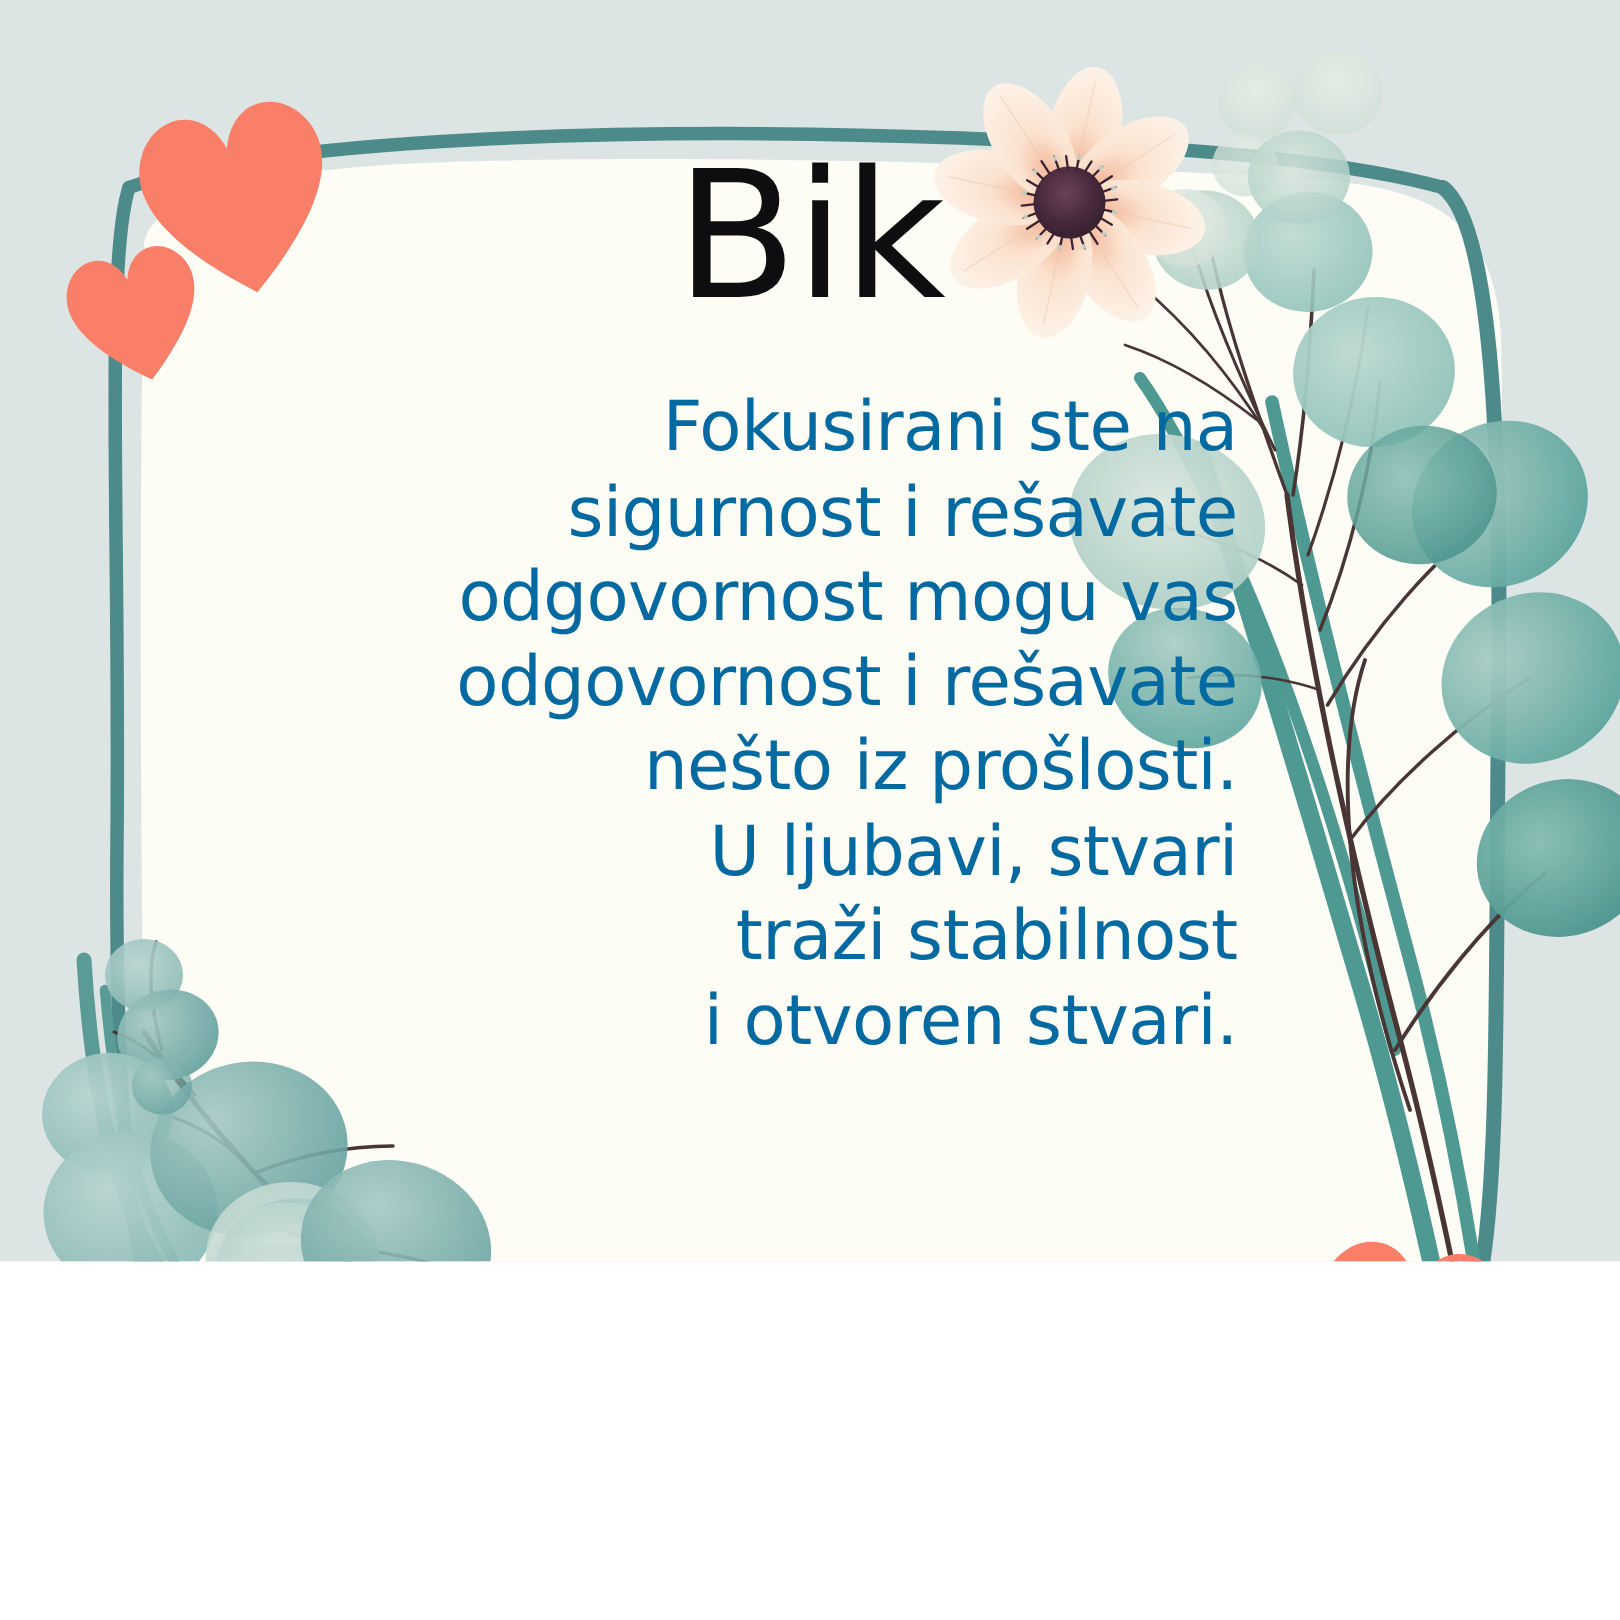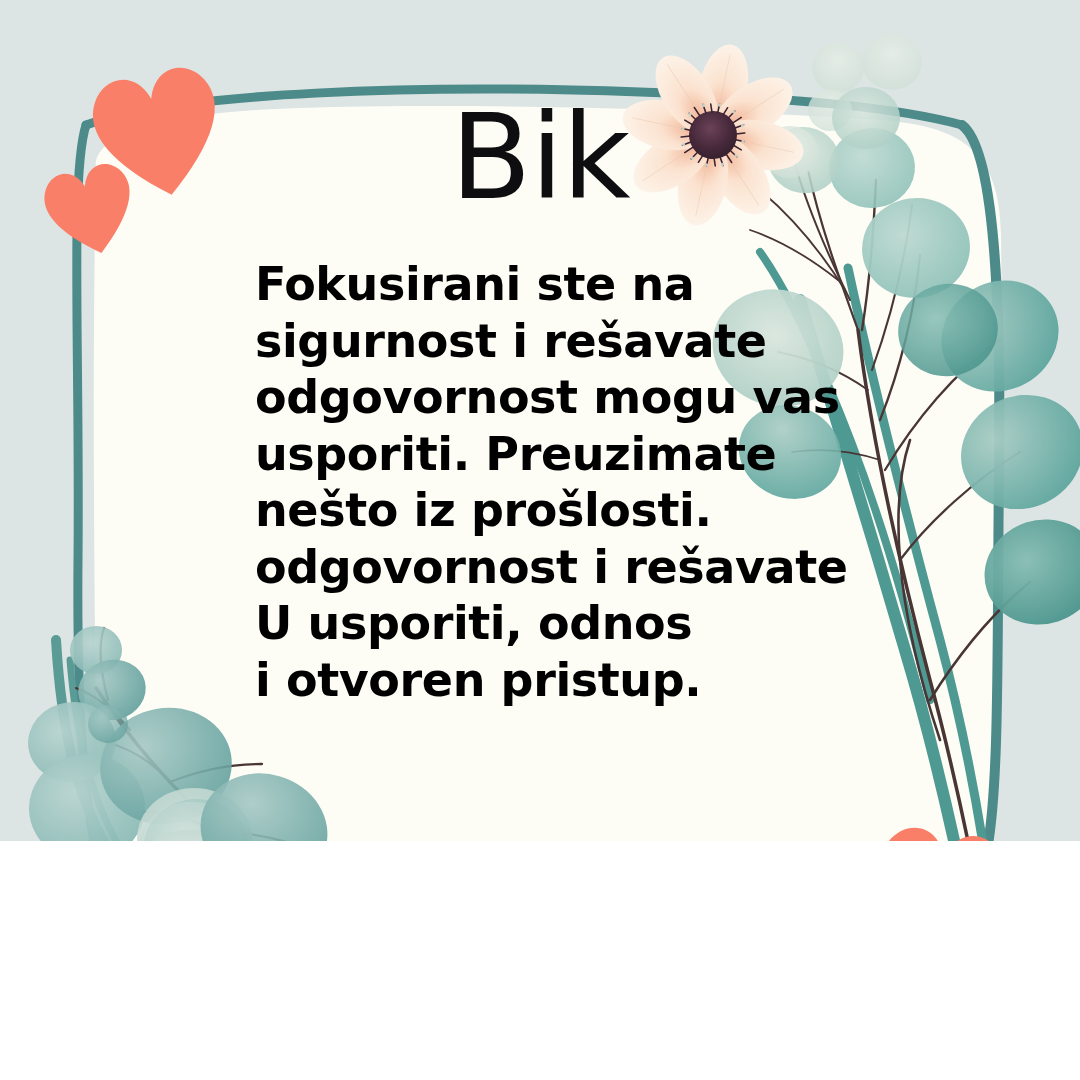"Fokusirani ste na" #body-text { color: #000000 -> #0369a1; font-weight: 700 -> 400; text-align: left -> right }
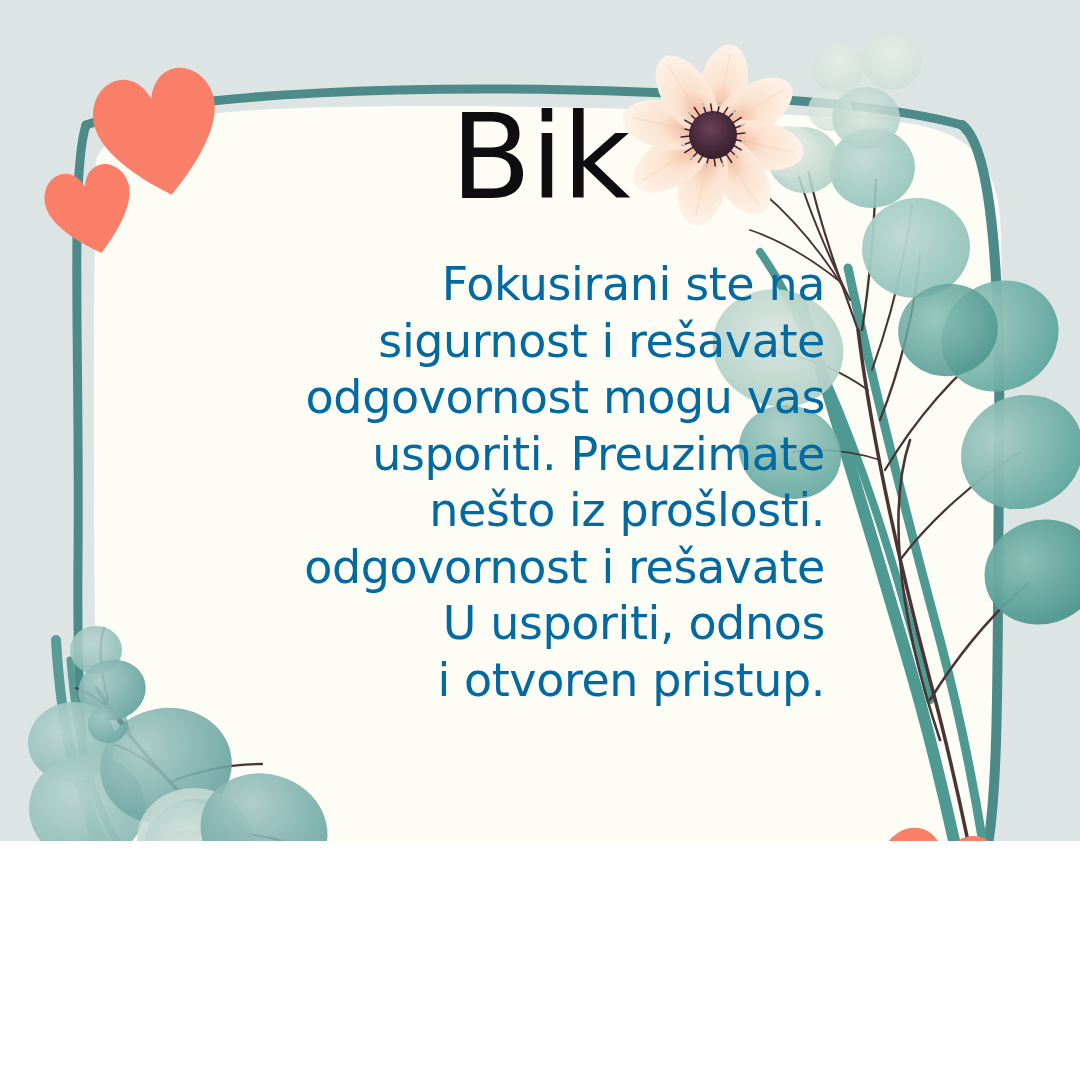"usporiti. Preuzimate" span.ln { html: <span>usporiti. Preuzimate</span> -> none }
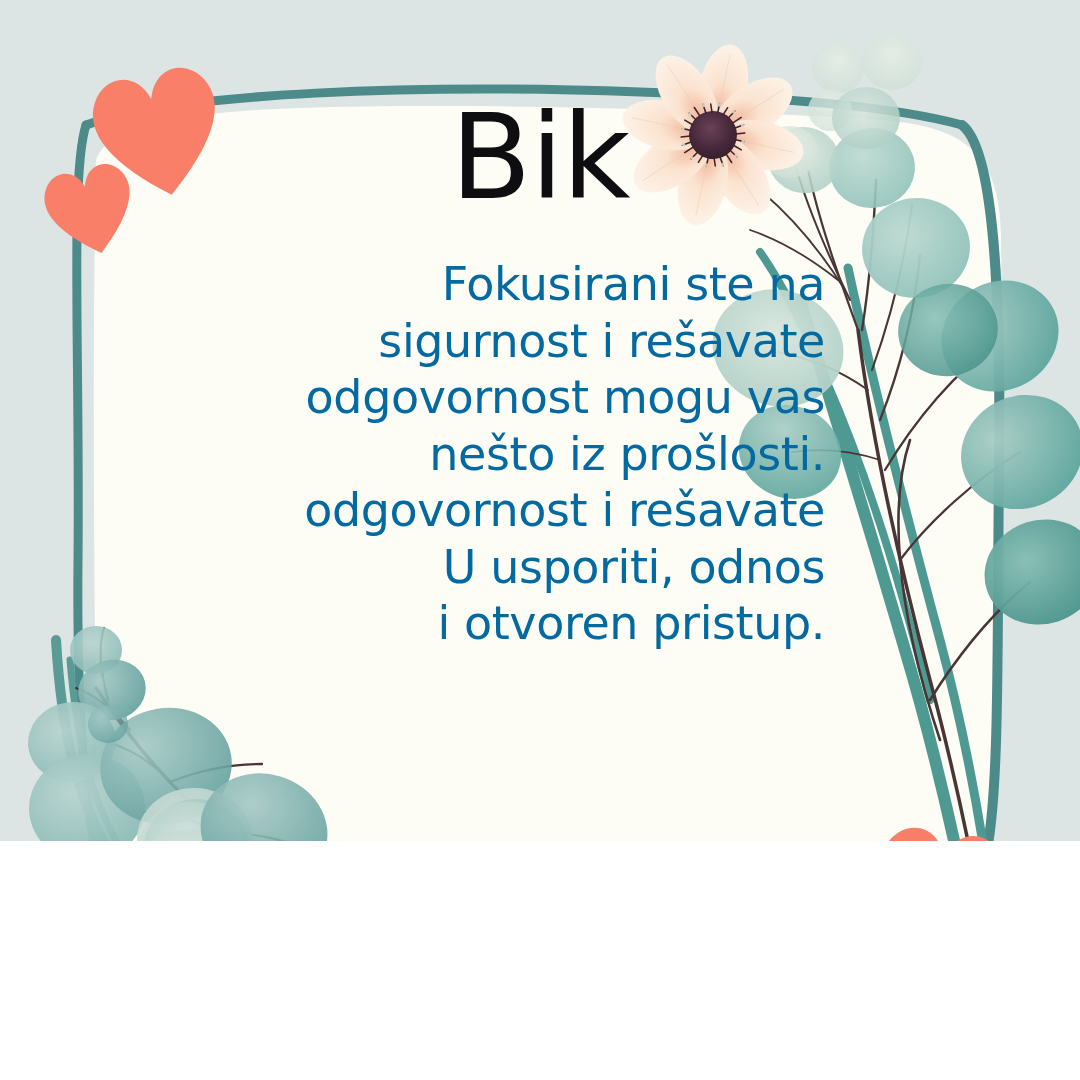"nešto iz prošlosti." span.ln { order: before "odgovornost i rešavate" -> after "odgovornost i rešavate" }
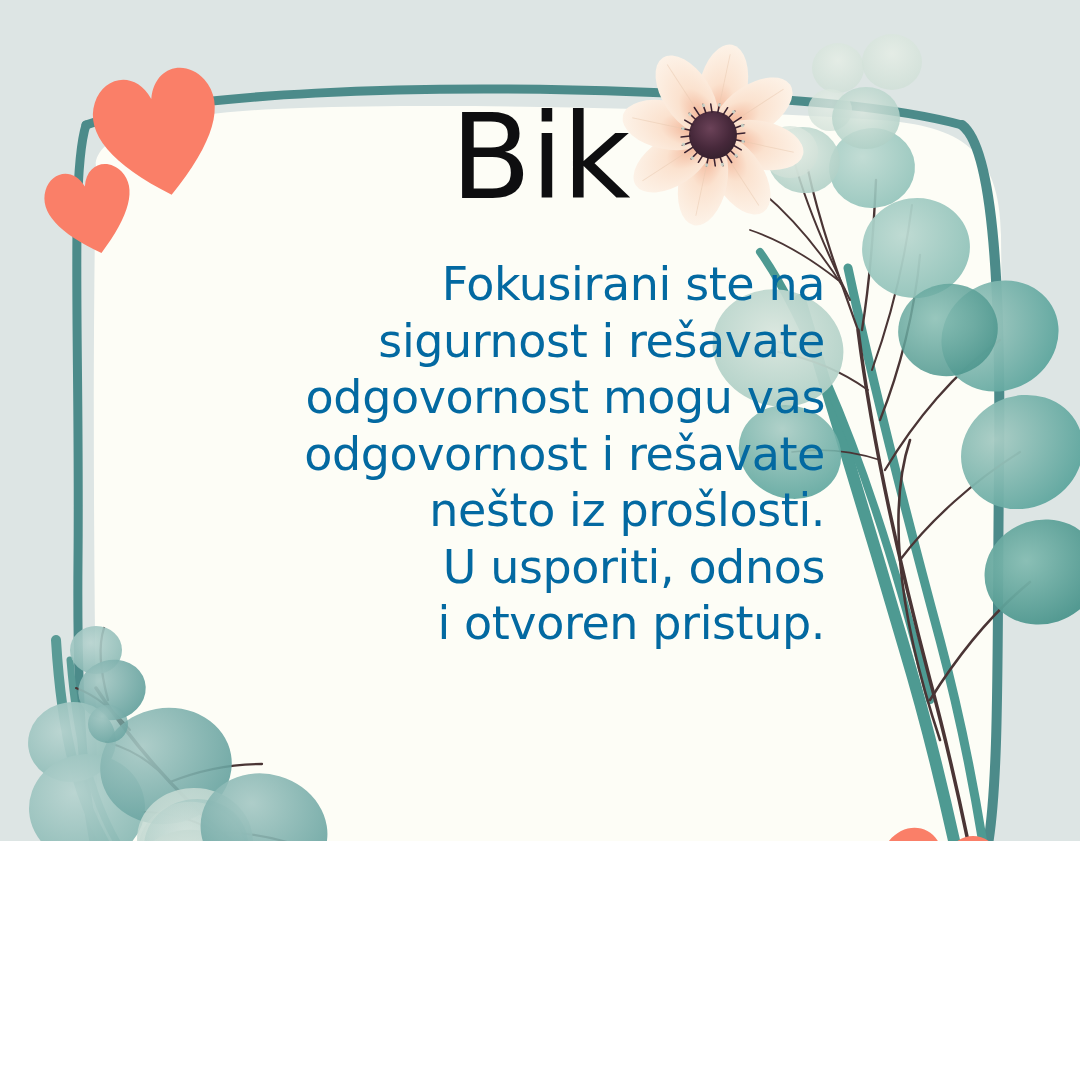"U usporiti, odnos" span.ln { text: usporiti, odnos -> ljubavi, stvari }
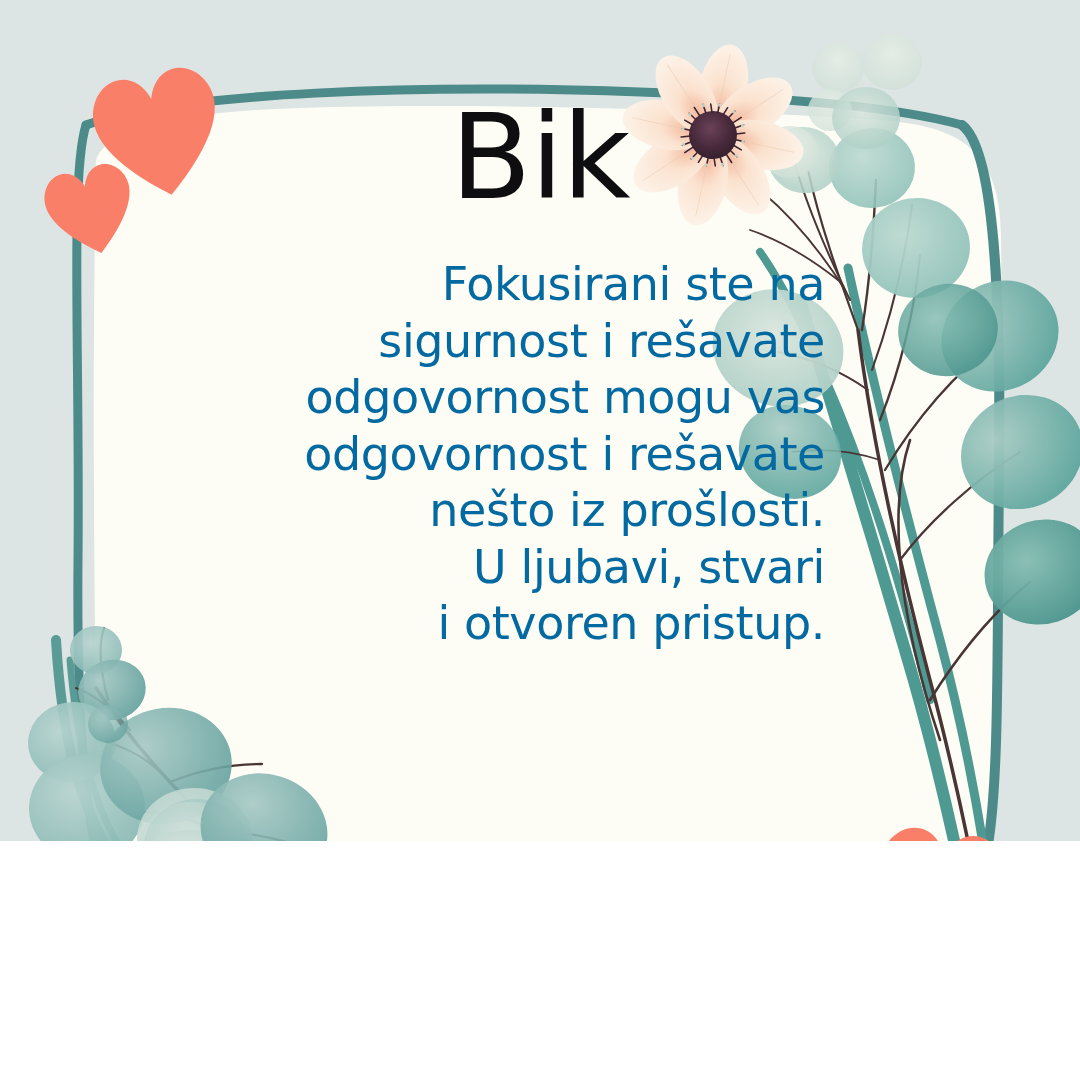"traži stabilnost" span.ln { html: none -> <span>traži stabilnost</span> }
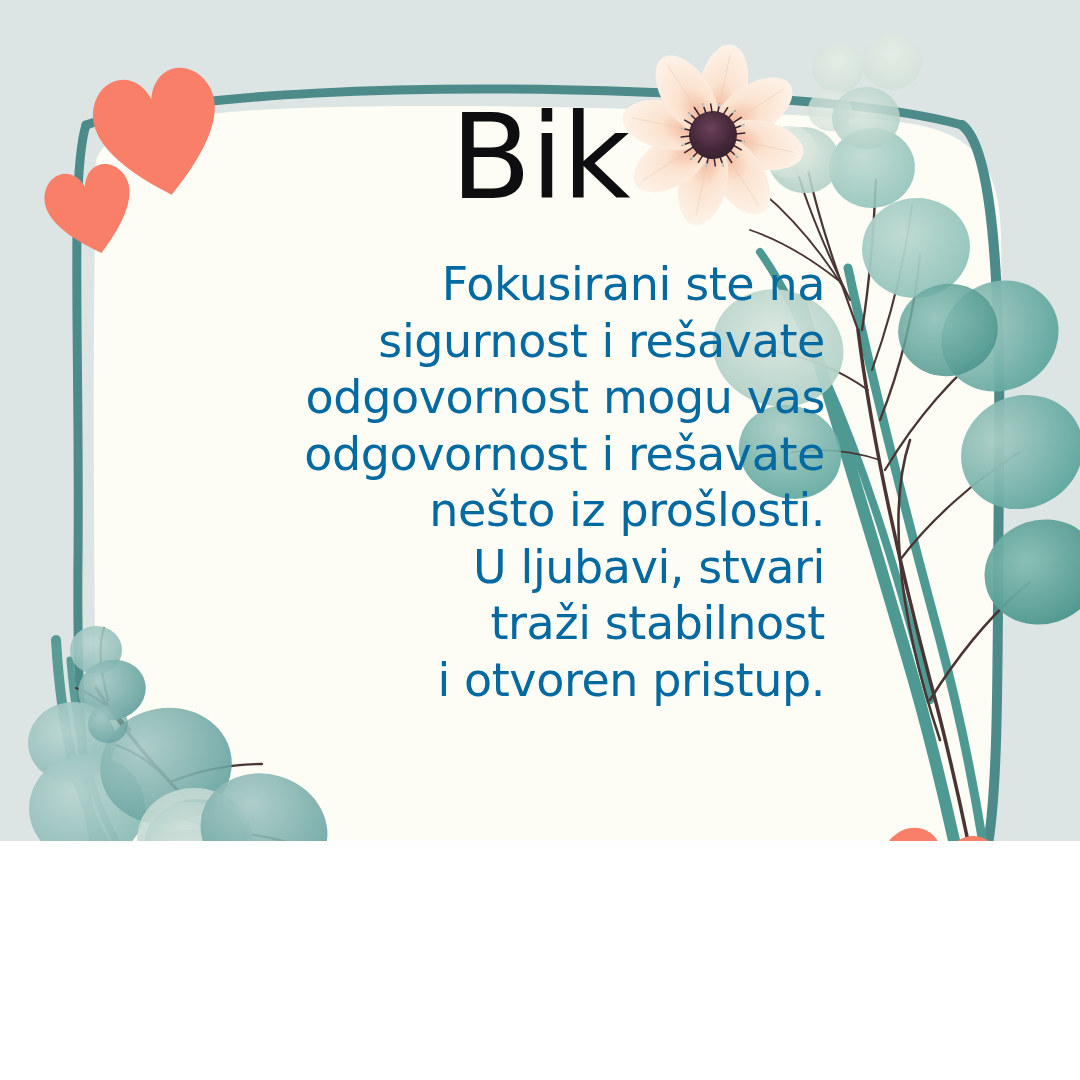"i otvoren pristup." span.ln { text: pristup -> stvari }
